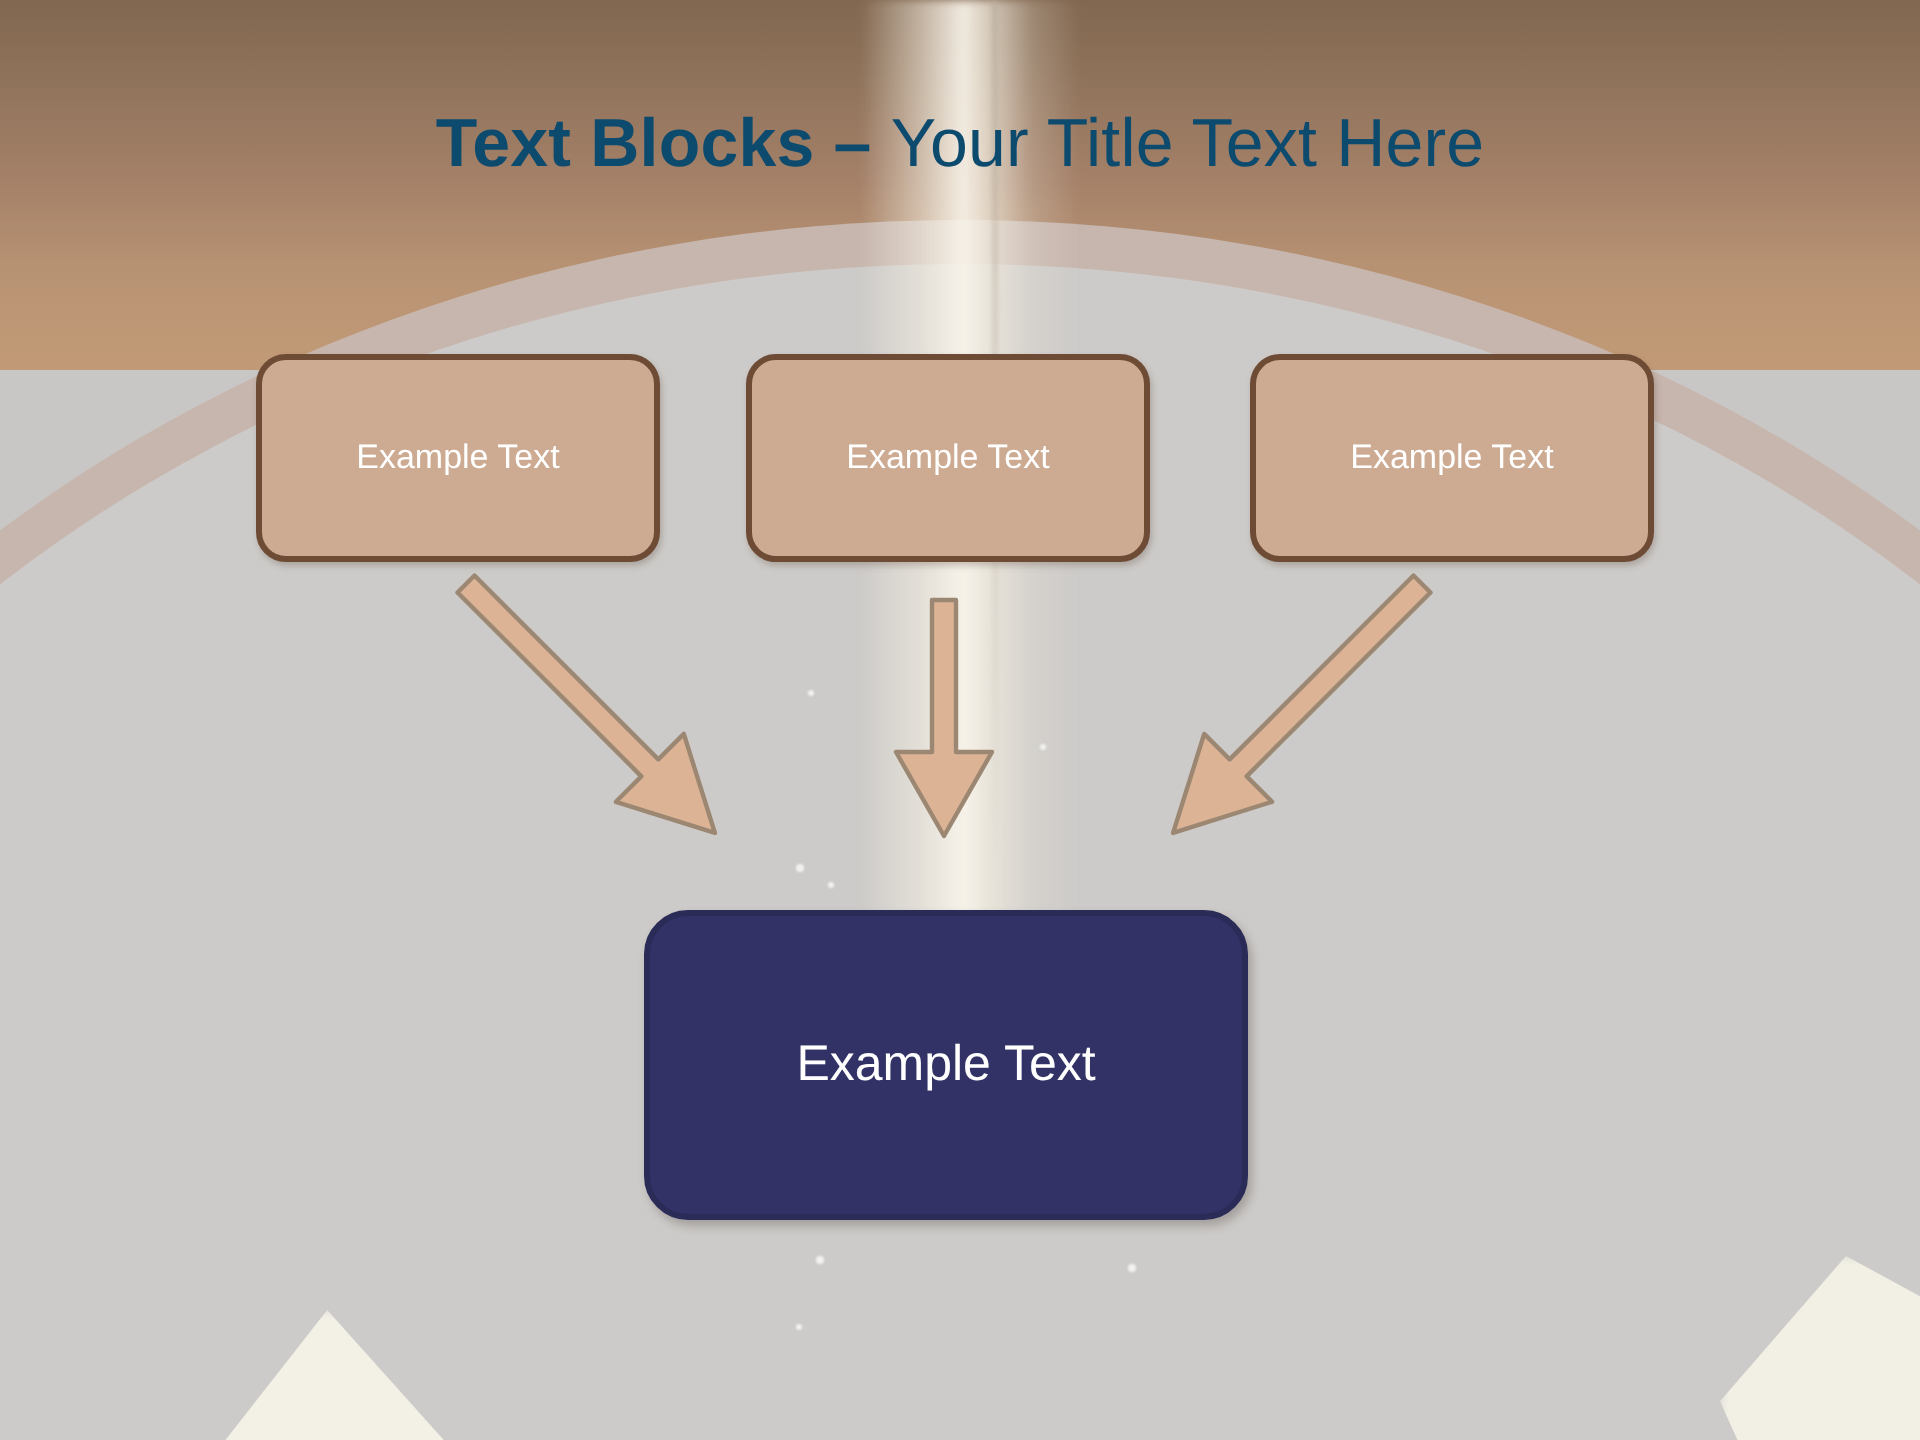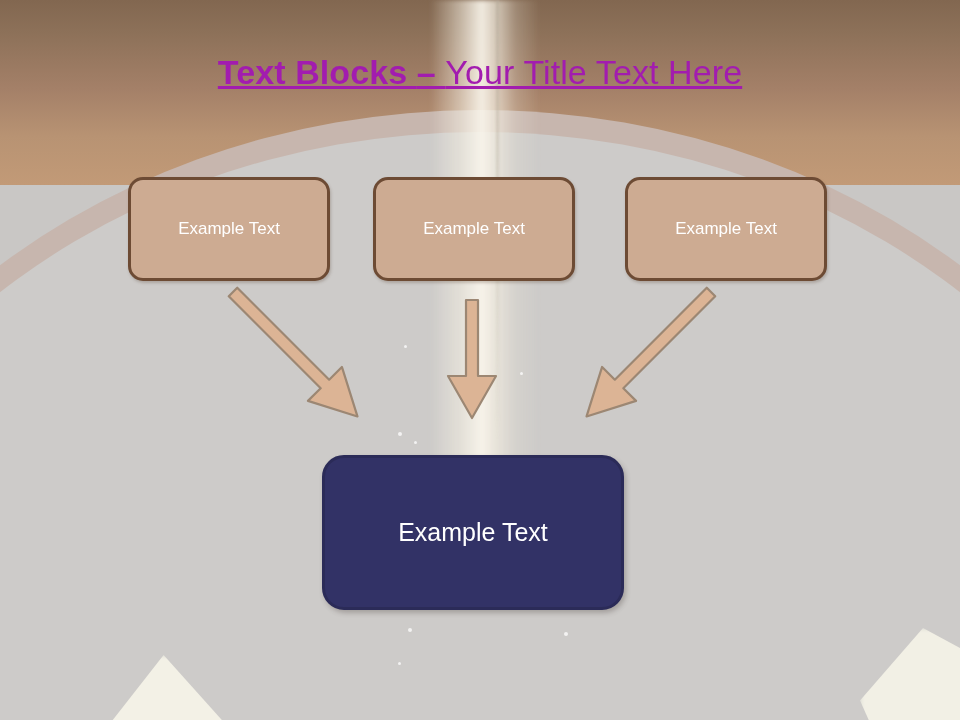"Text Blocks – Your Title" .title { color: #a21caf -> #0c4a6e; text-decoration: underline -> none }
